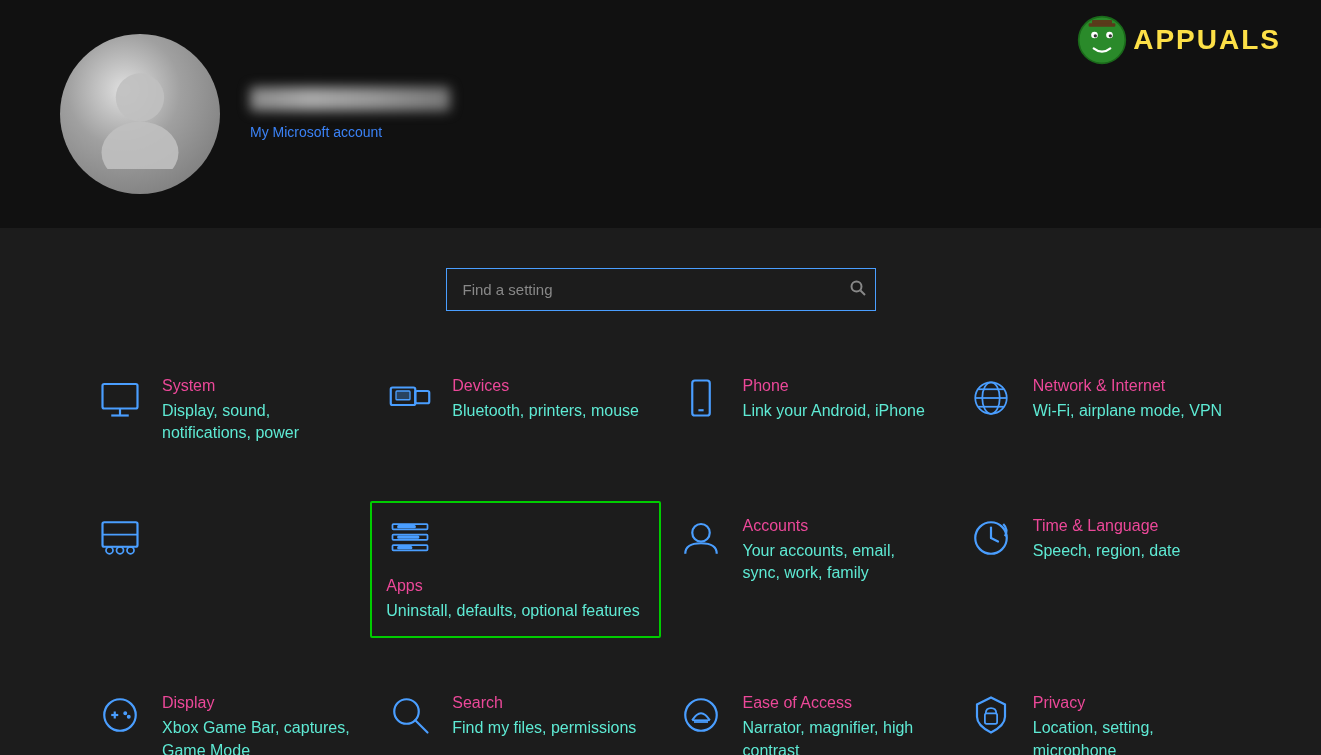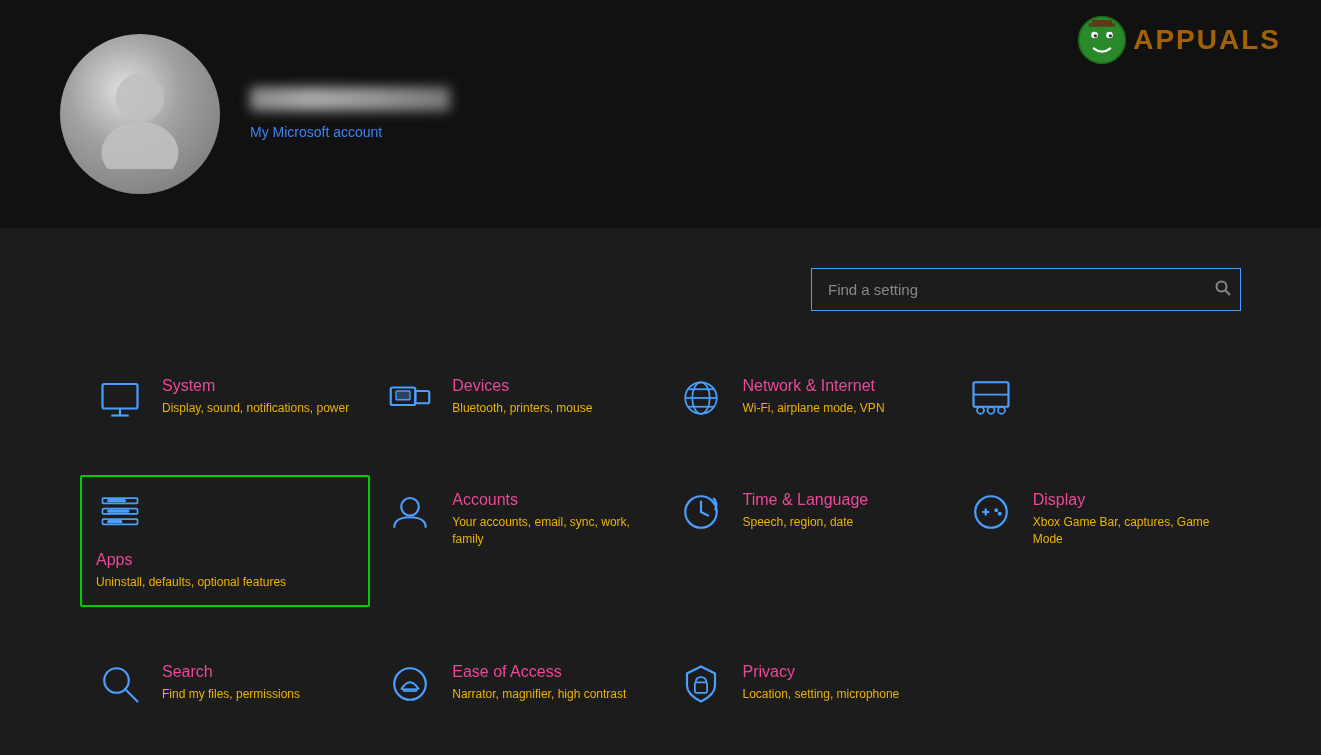"APPUALS" .watermark { color: #a16207 -> #fde047 }
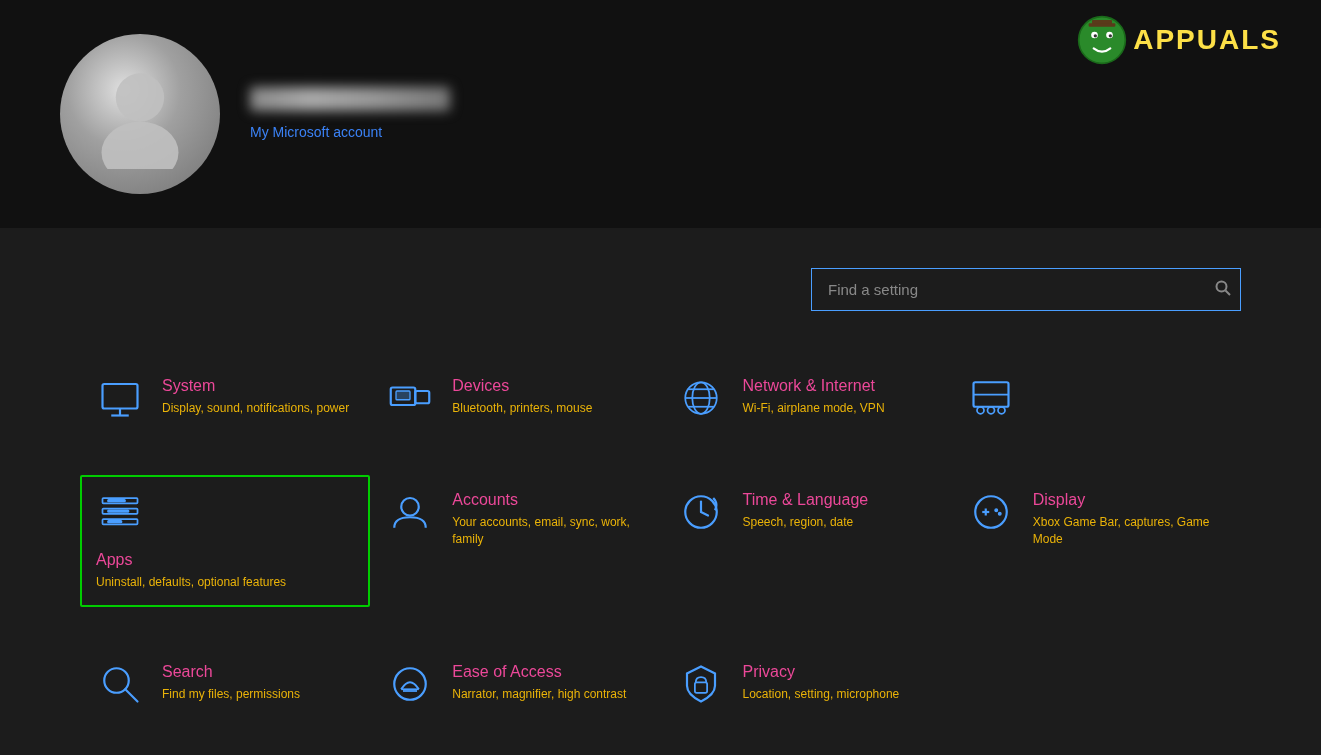"Find a setting" .search-container { justify-content: flex-end -> center }
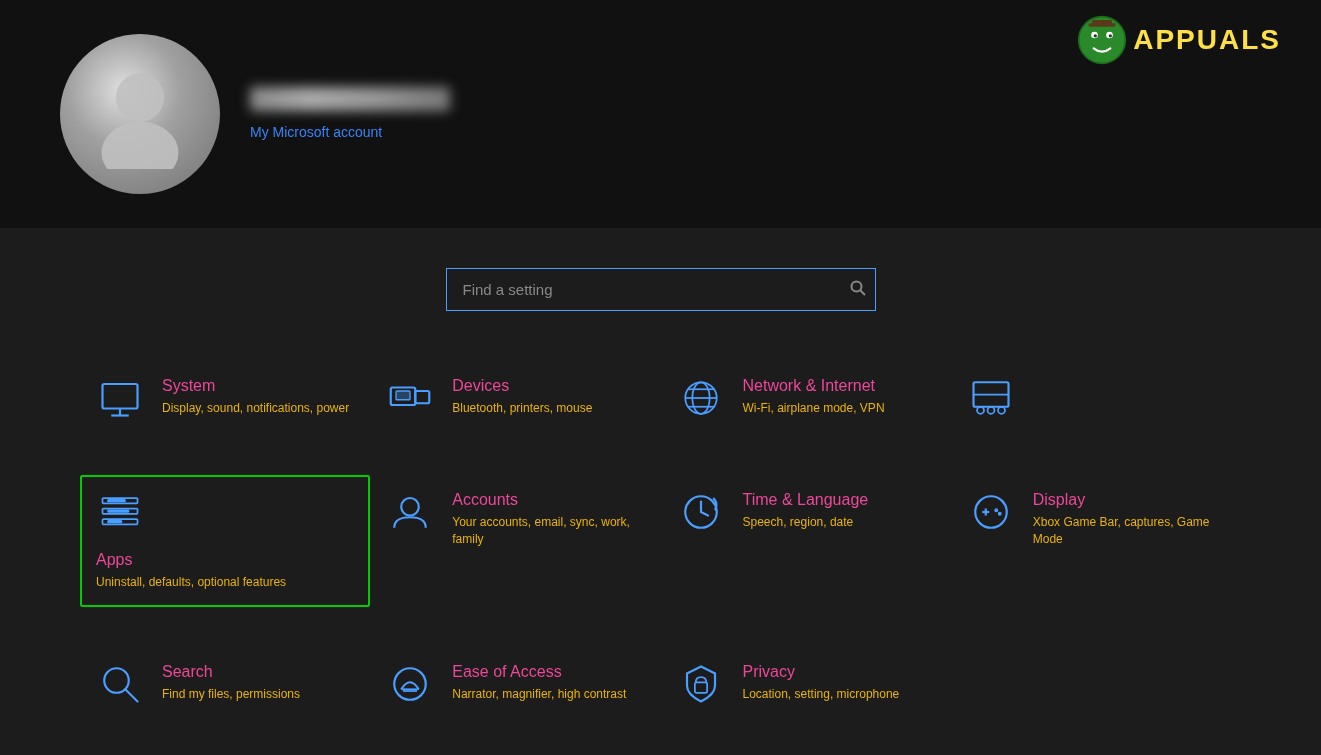"Phone" div.setting-item { html: none -> <div> <div> <svg> <rect></rect> <line></line> </svg> </div> <div> <div>Phone</div> <div>Link your Android, iPhone</div> </div> </div> }
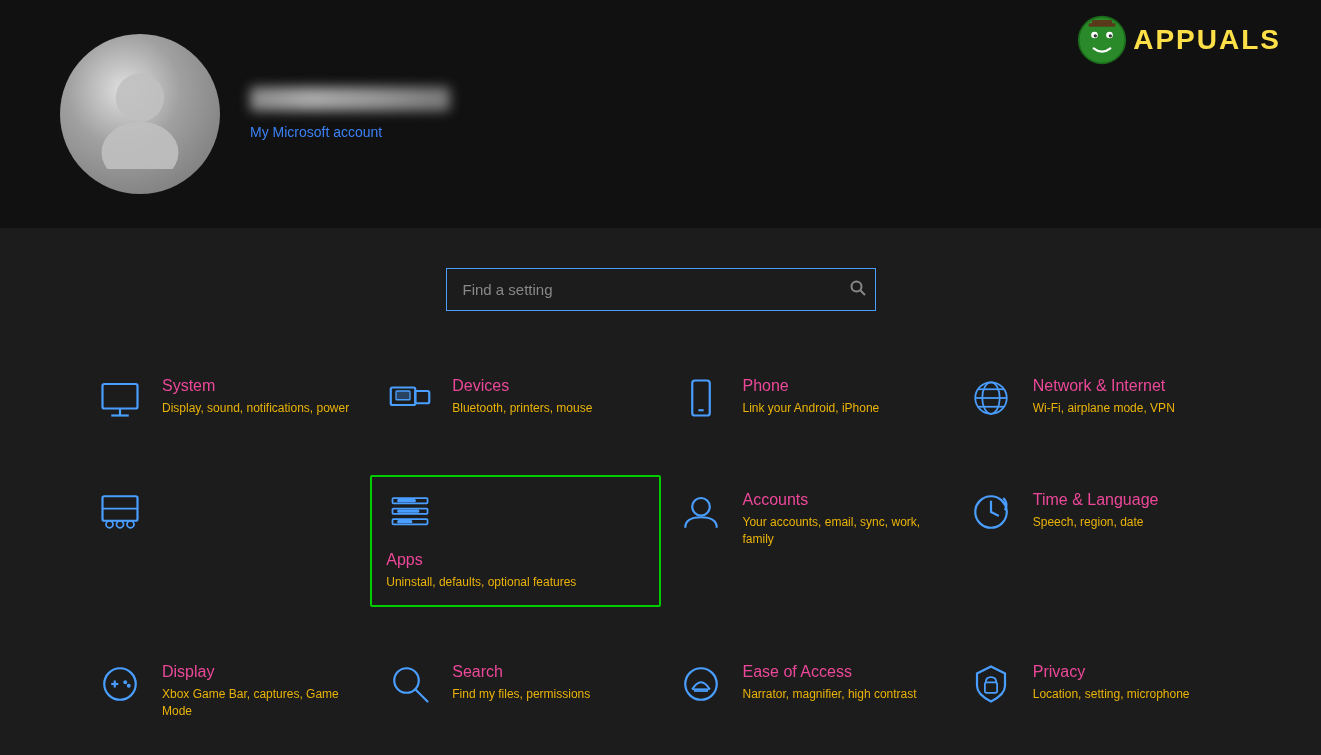"Display, sound, notifications, power" .setting-desc { color: #eab308 -> #5eead4; font-size: 12px -> 16px }
